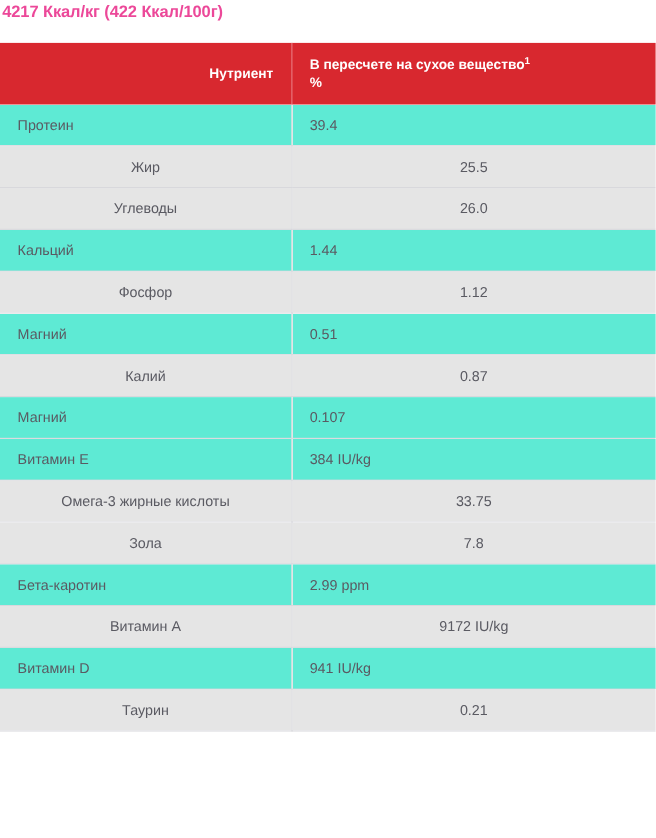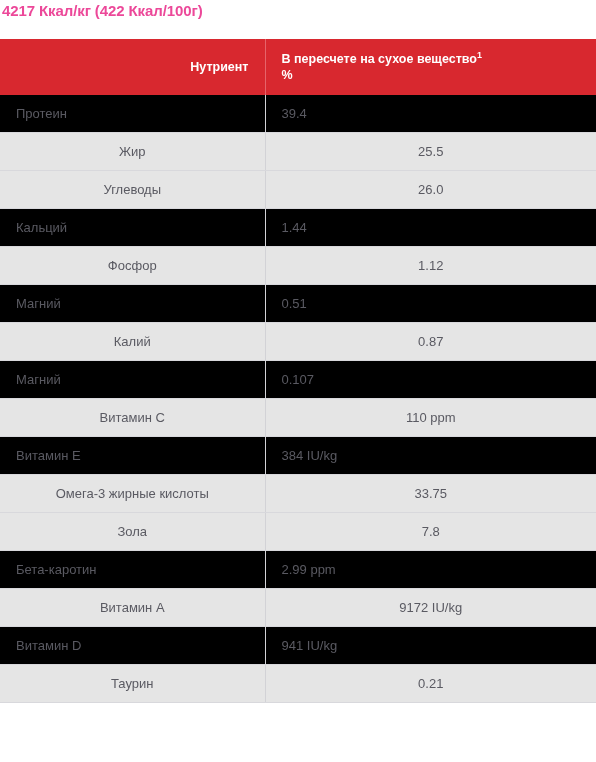"Протеин" tbody tr.row-odd td { background: #000000 -> #5eead4 }
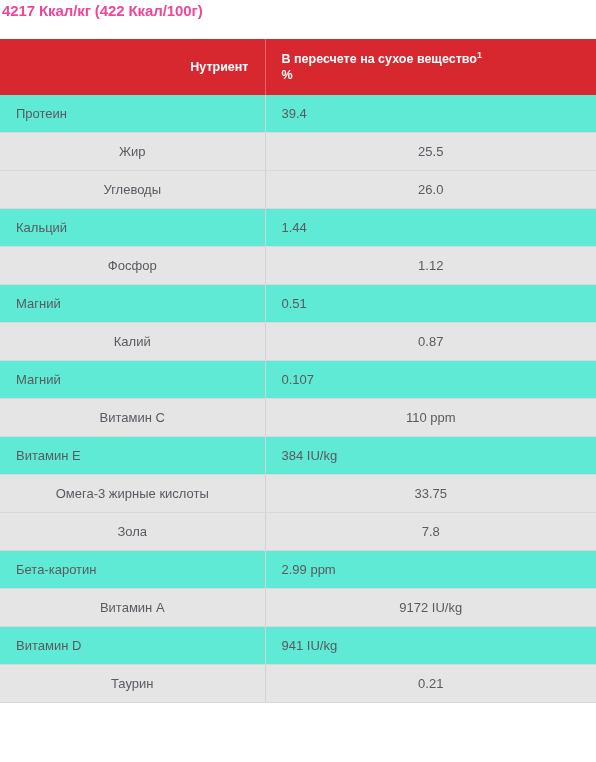"Витамин C" tr.row-even { html: <tr> <td>Витамин C</td> <td>110 ppm</td> </tr> -> none }
